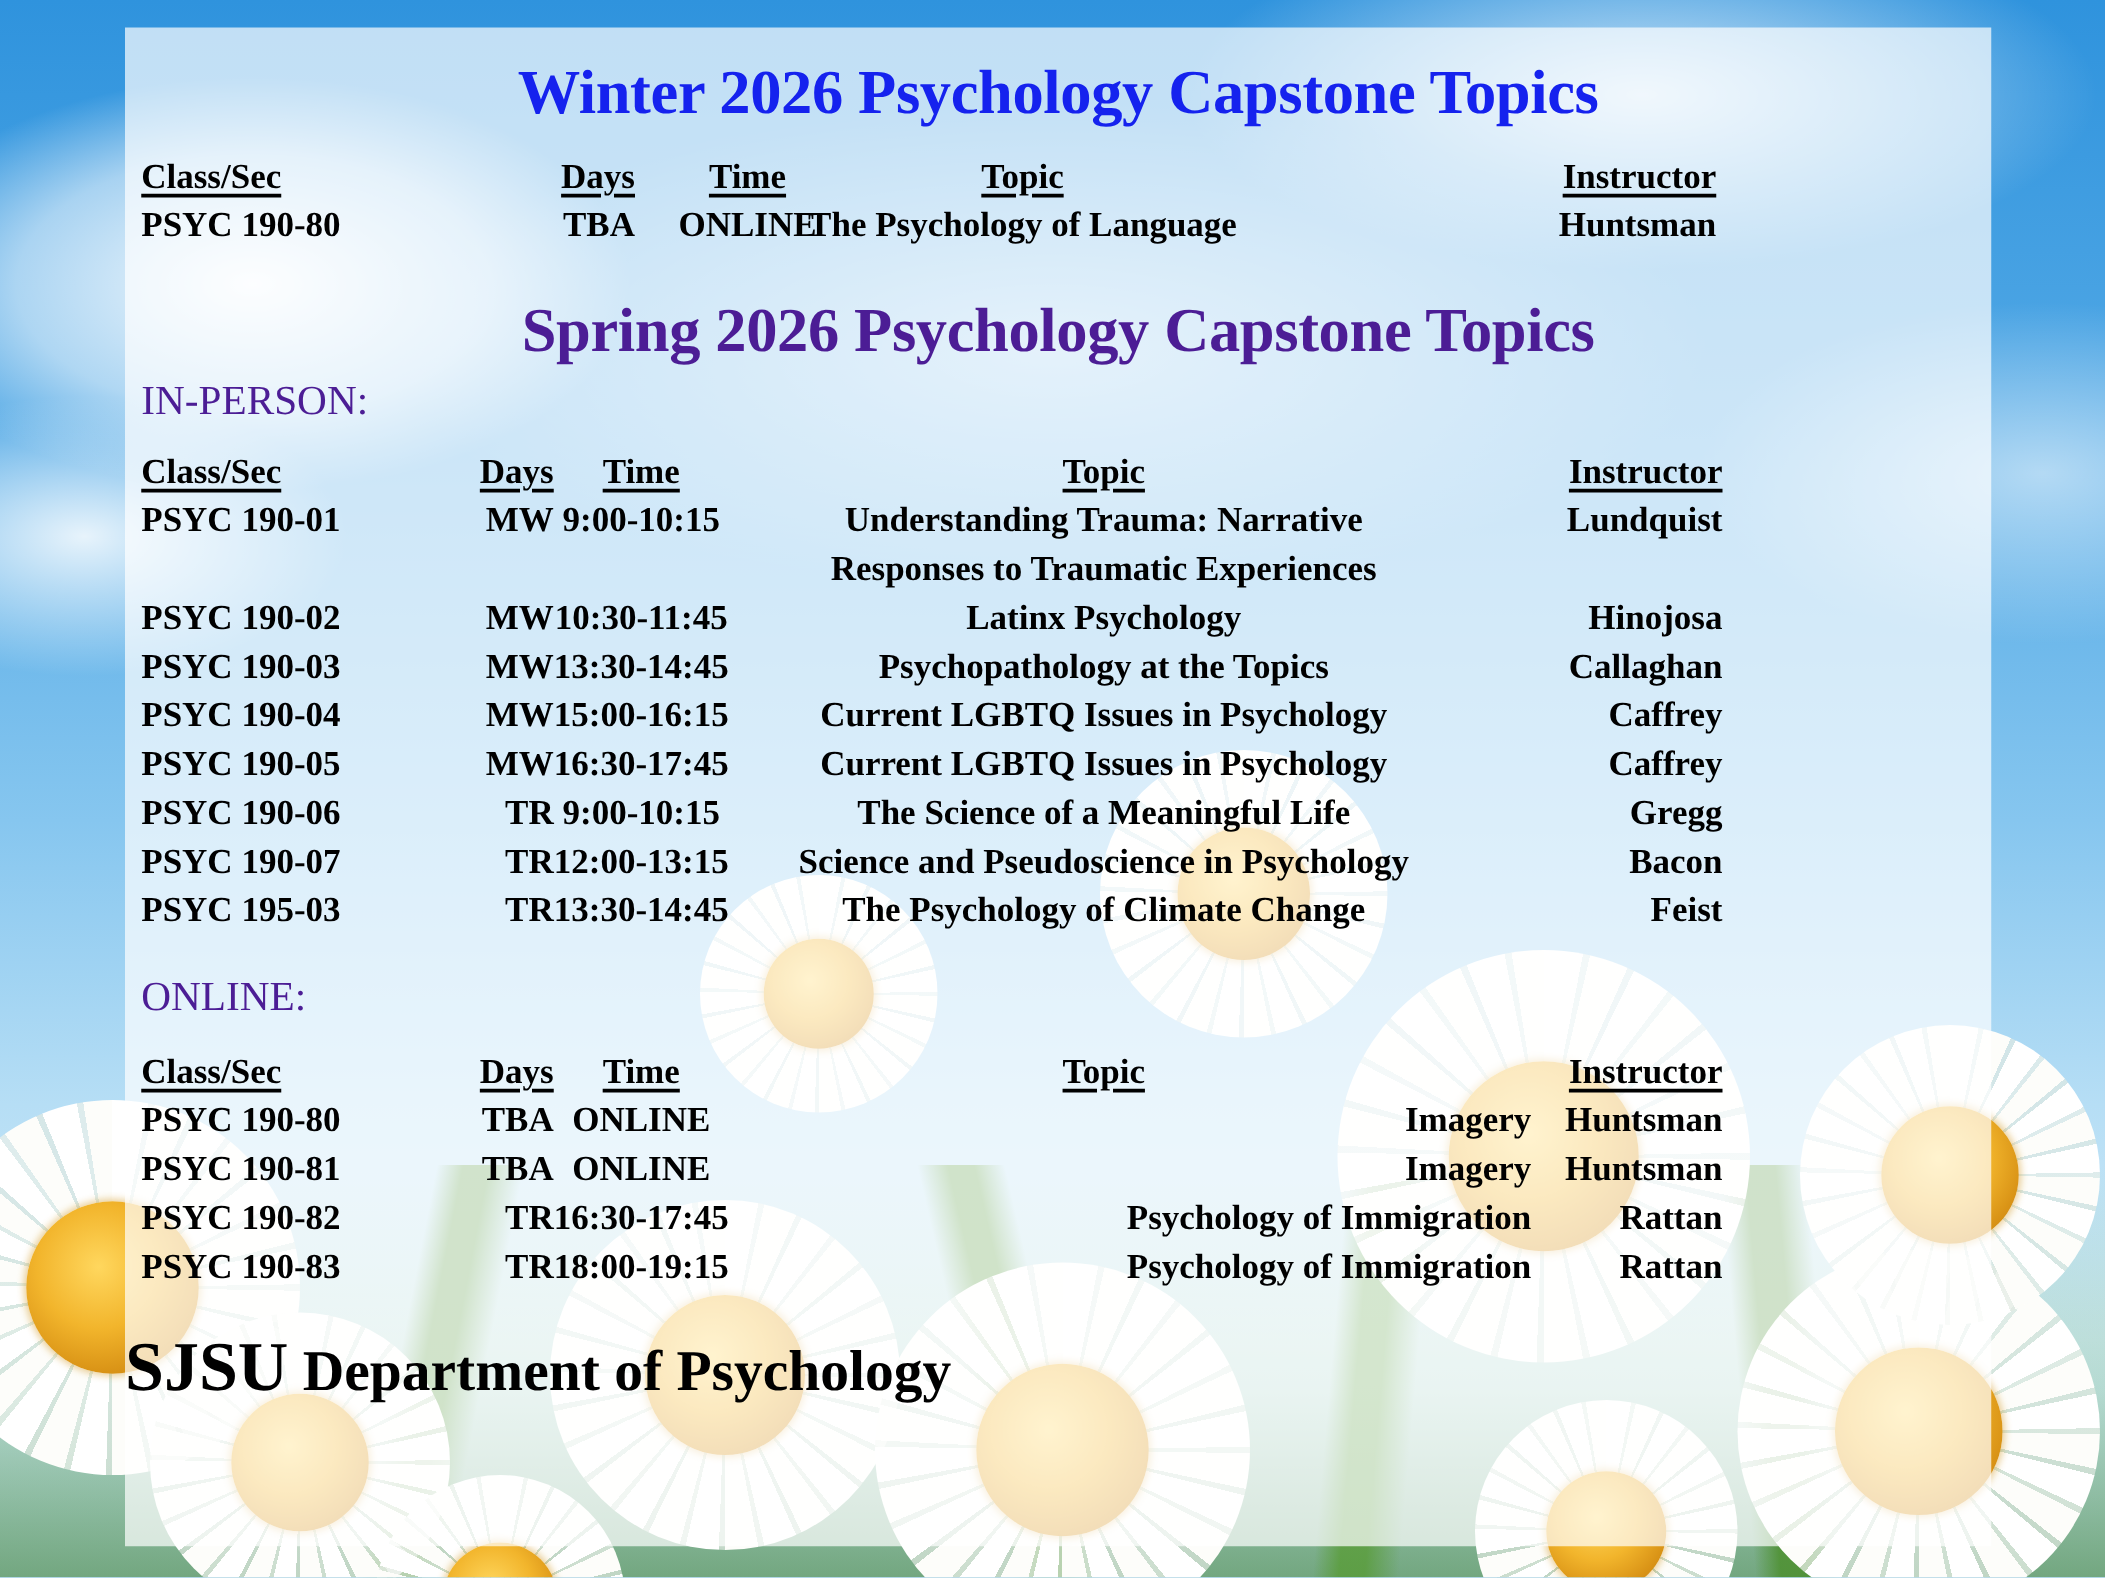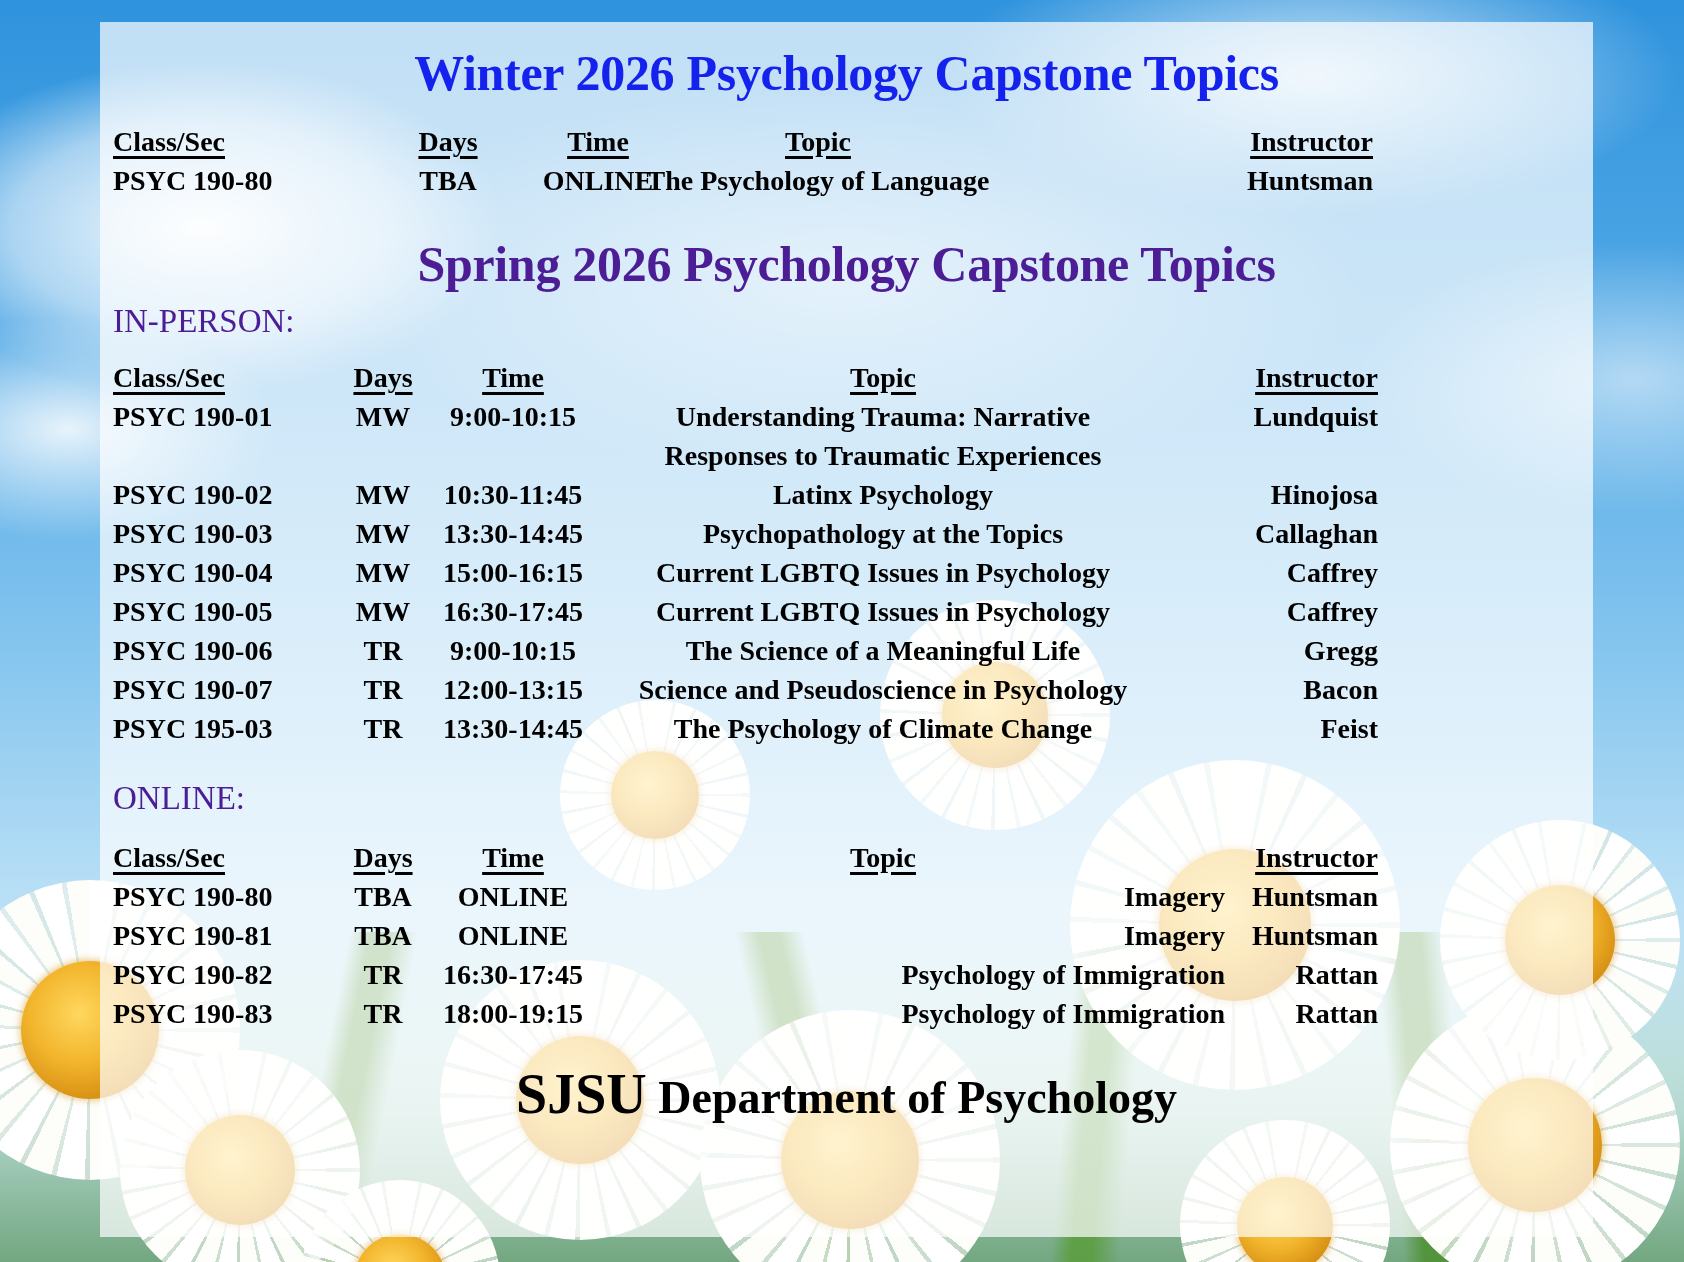"Days" .c-days { text-align: center -> right }
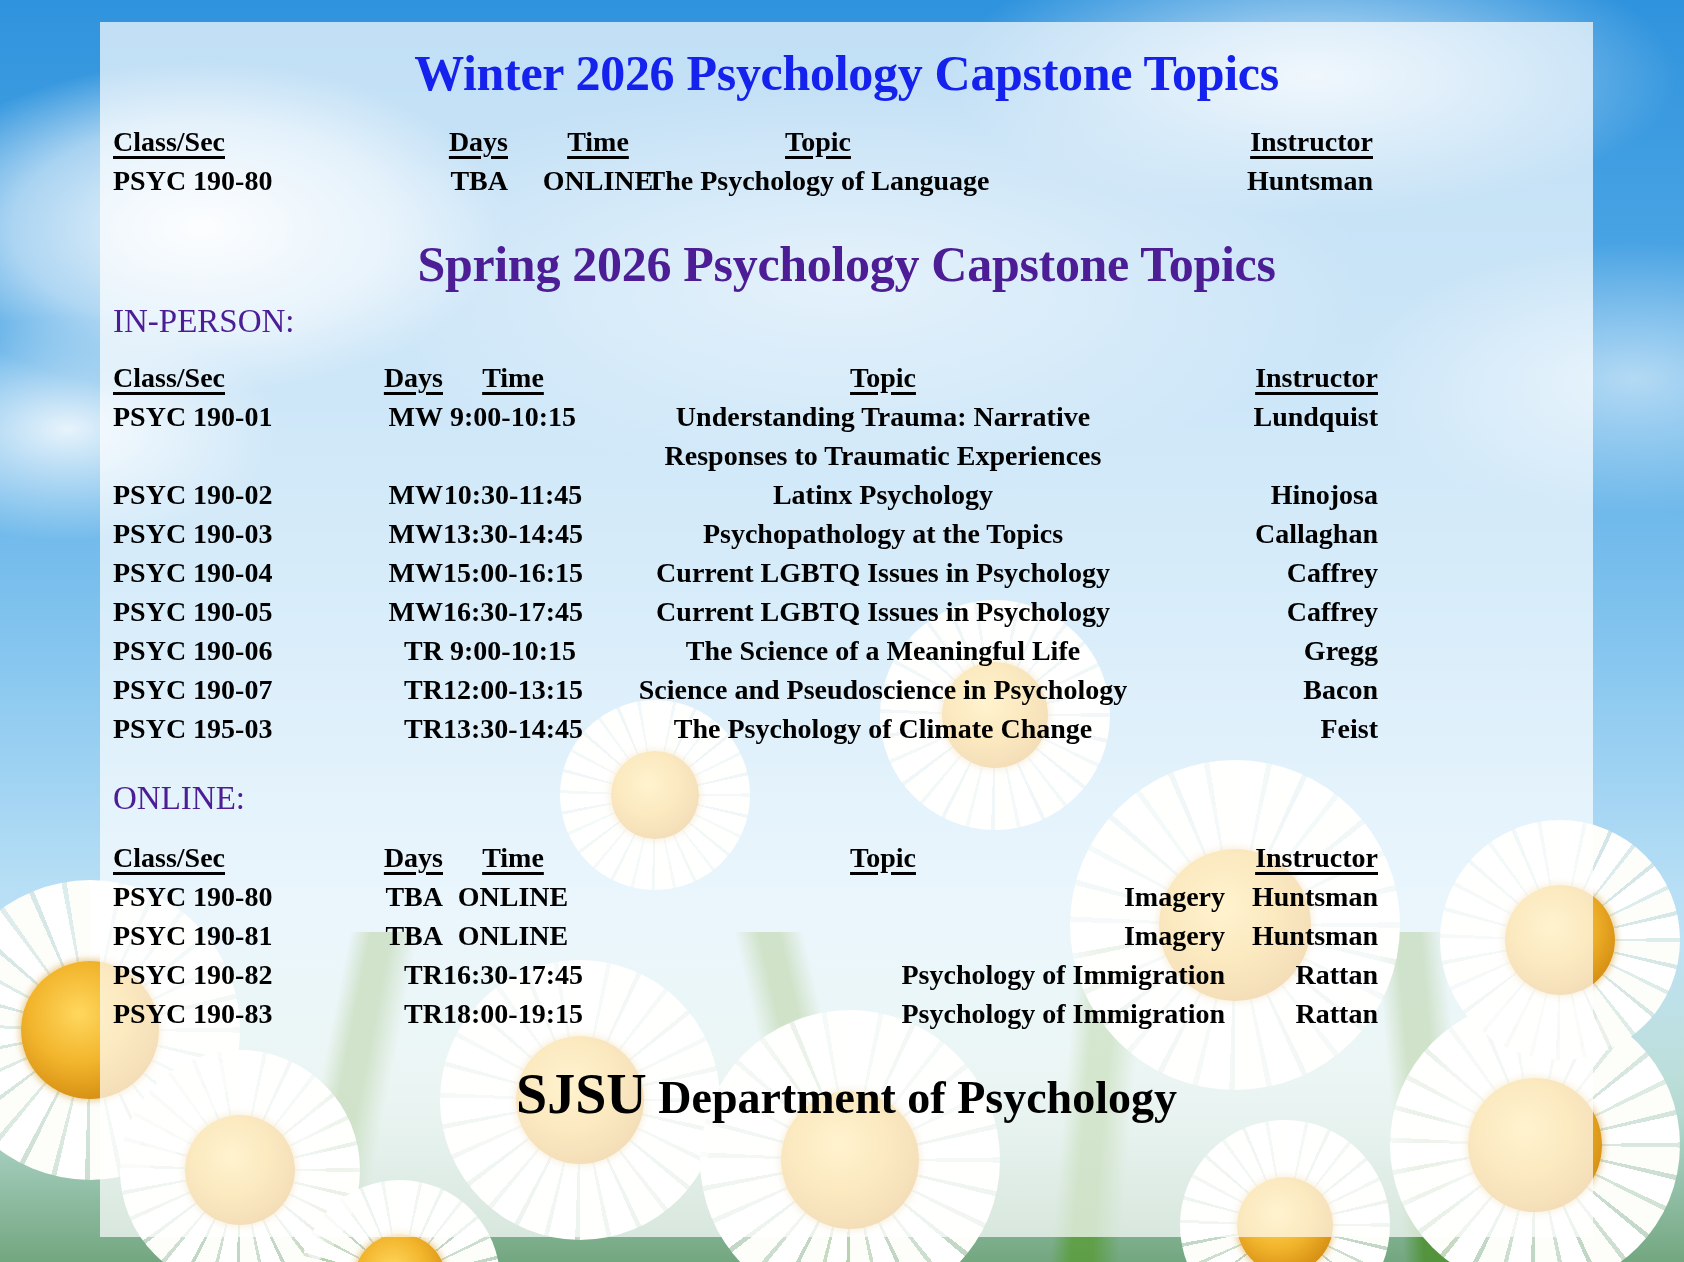"SJSU Department of Psychology" div.abs { text-align: center -> none }
